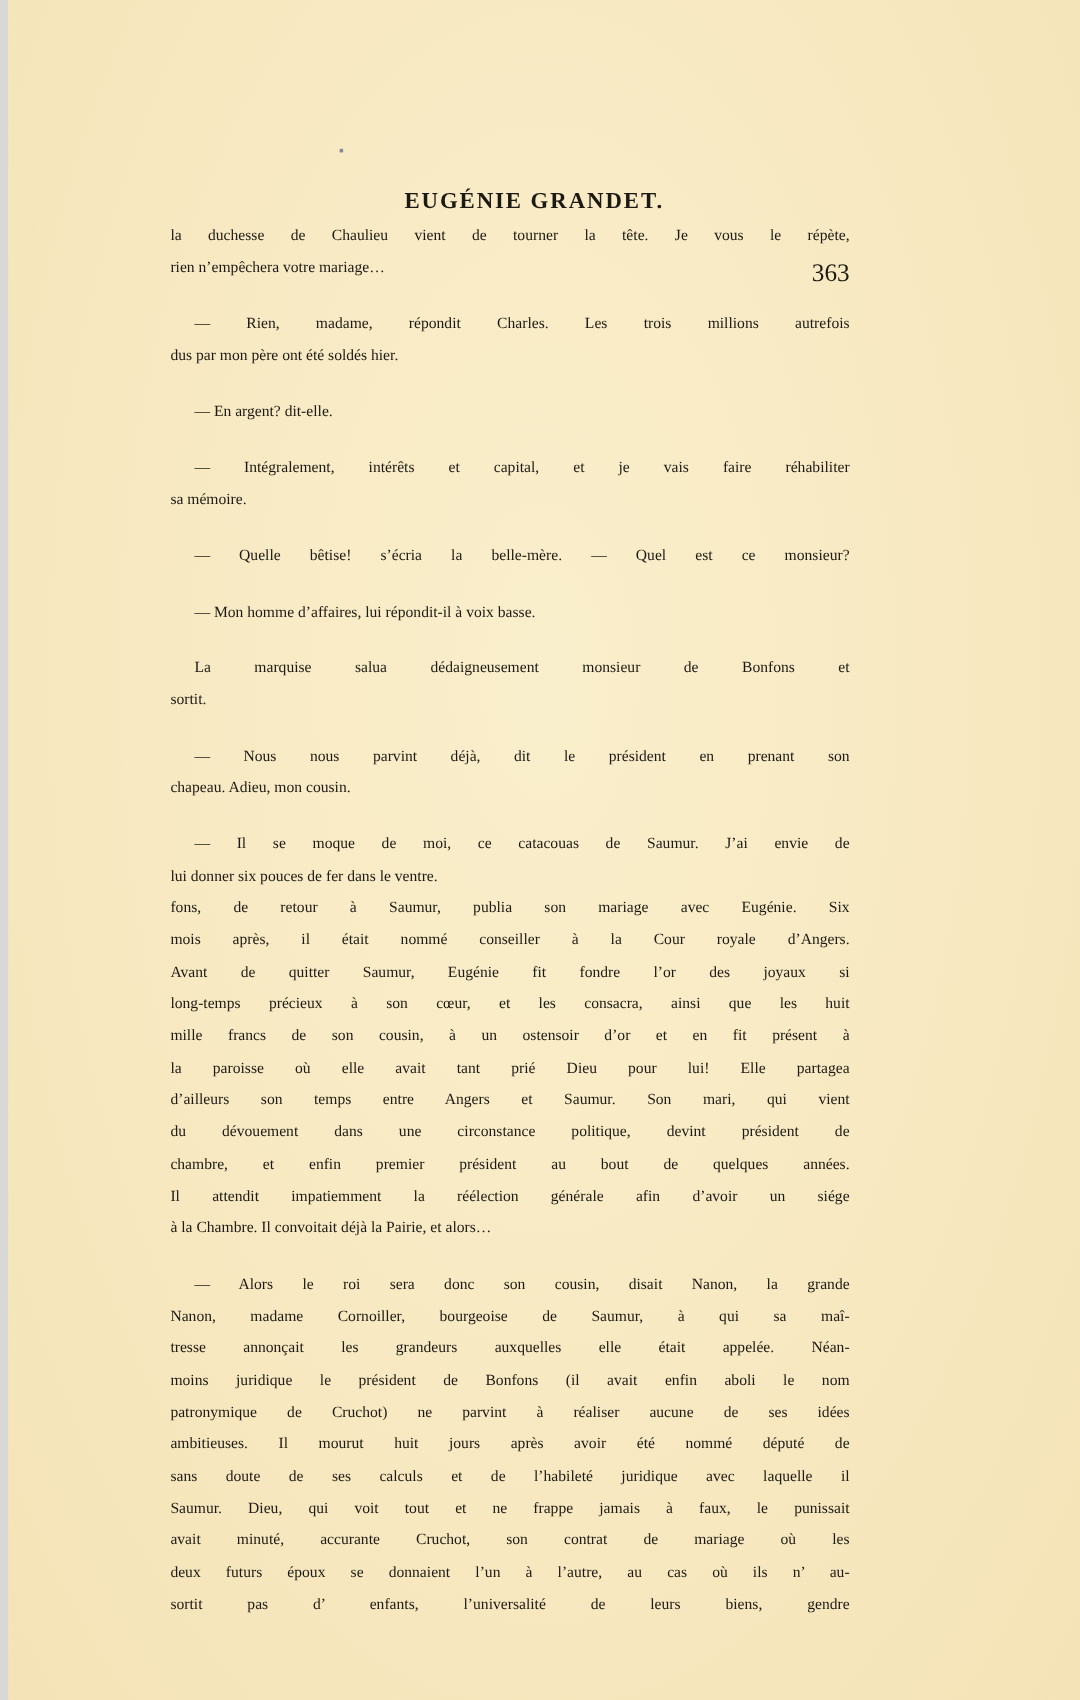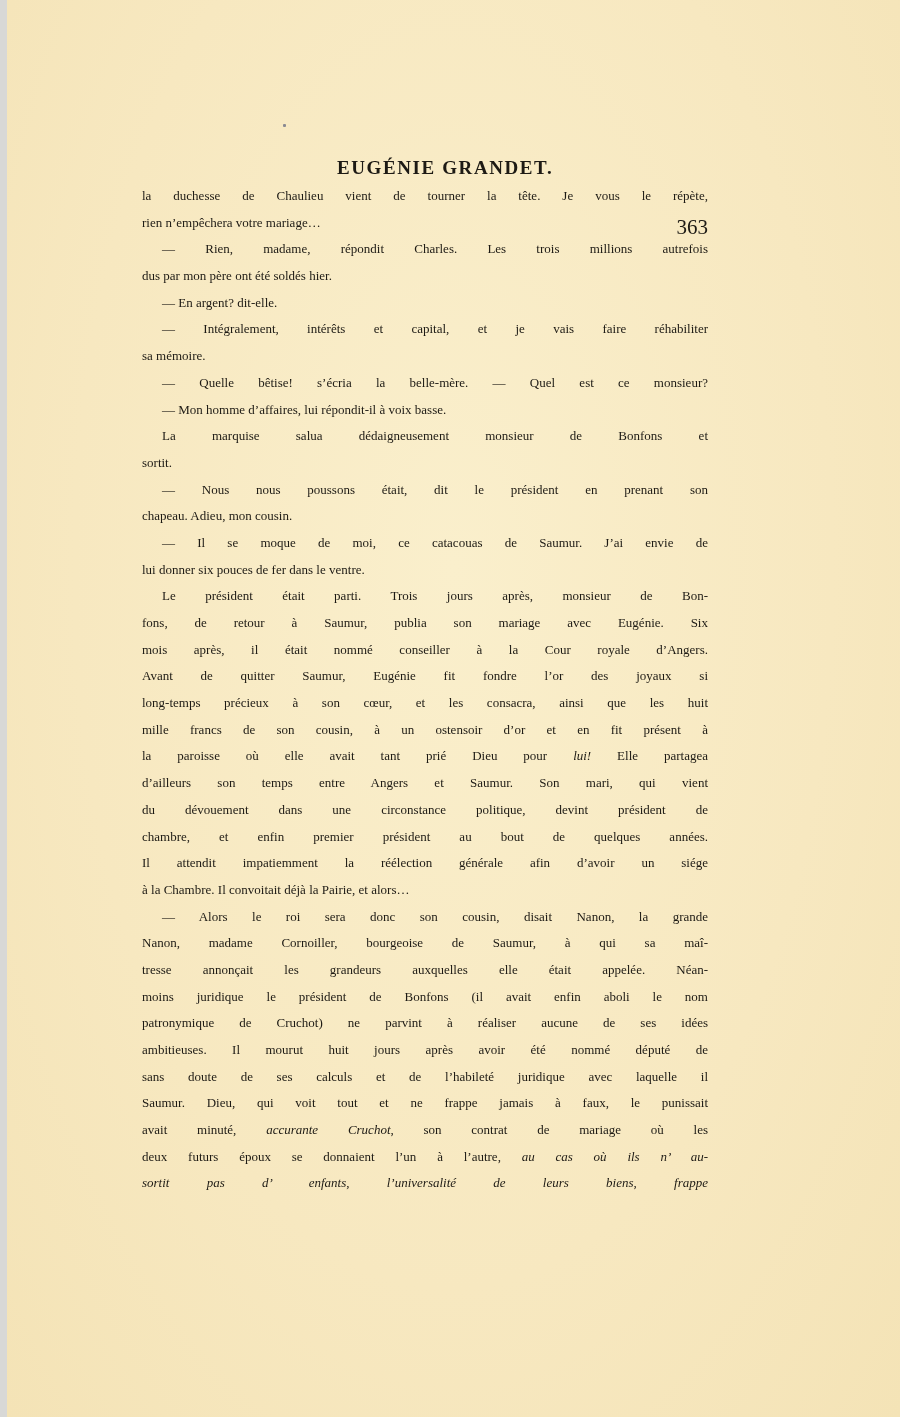"— Rien, madame, répondit Charles." .line.indent { margin-top: none -> 20px }
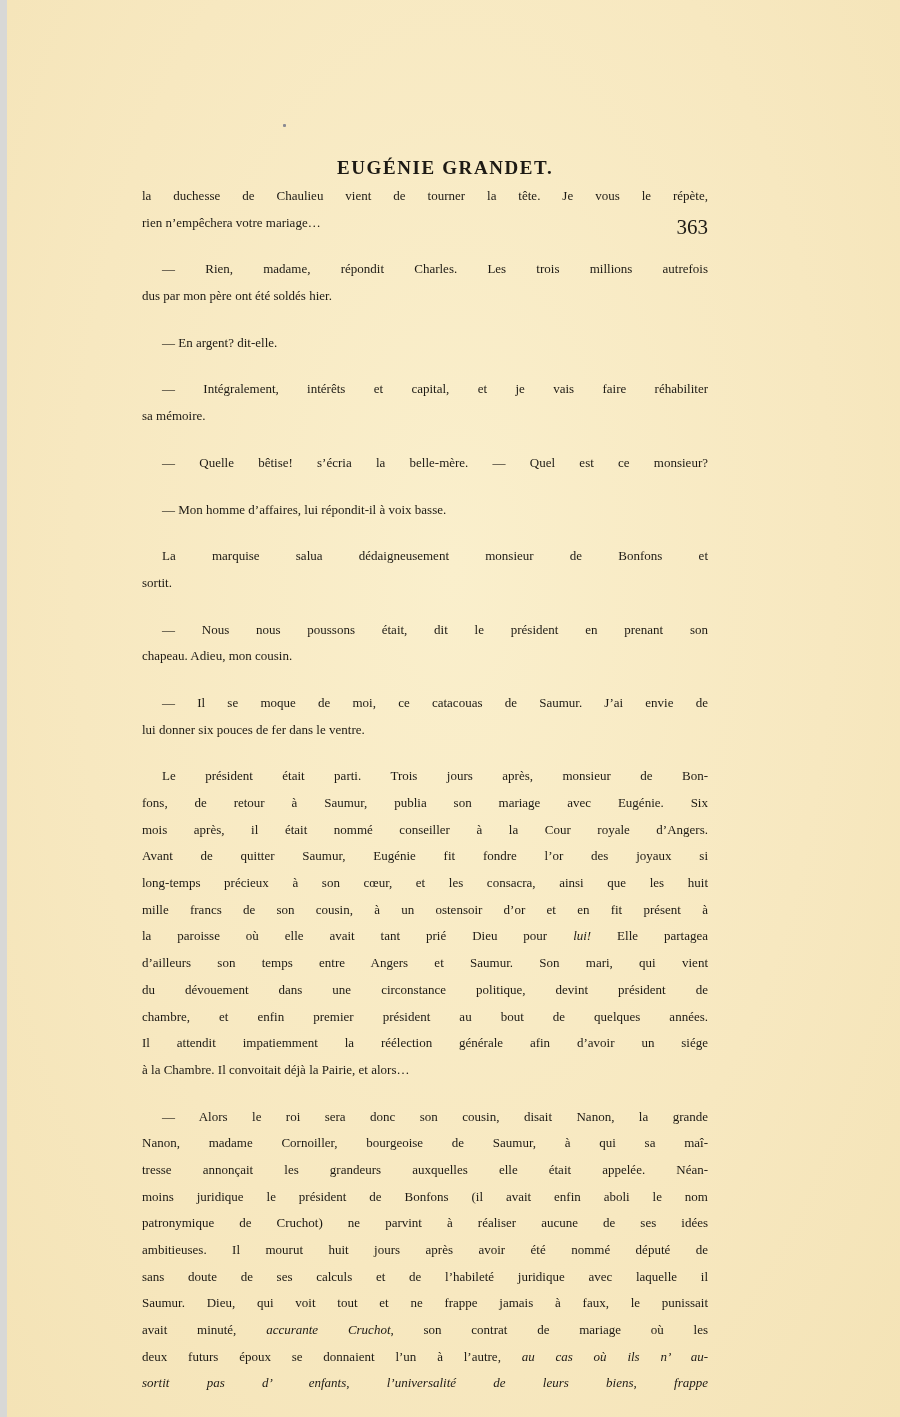"— Nous nous poussons était," div.line { text: poussons était -> parvint déjà }
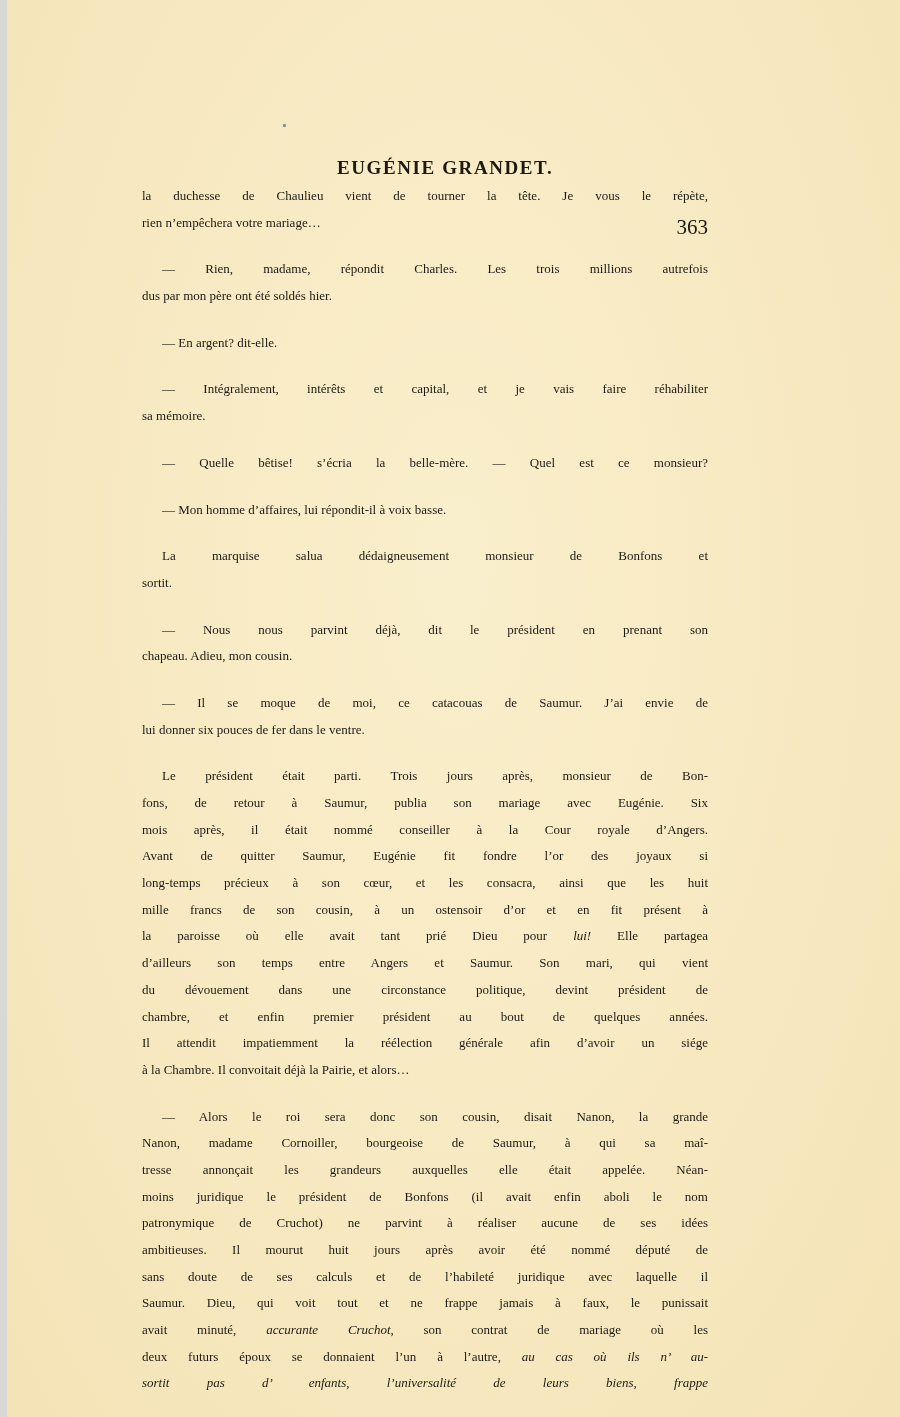"Le président était parti. Trois" div.line { html: <div>Le président était parti. Trois jours après, monsieur de Bon-</div> -> none }
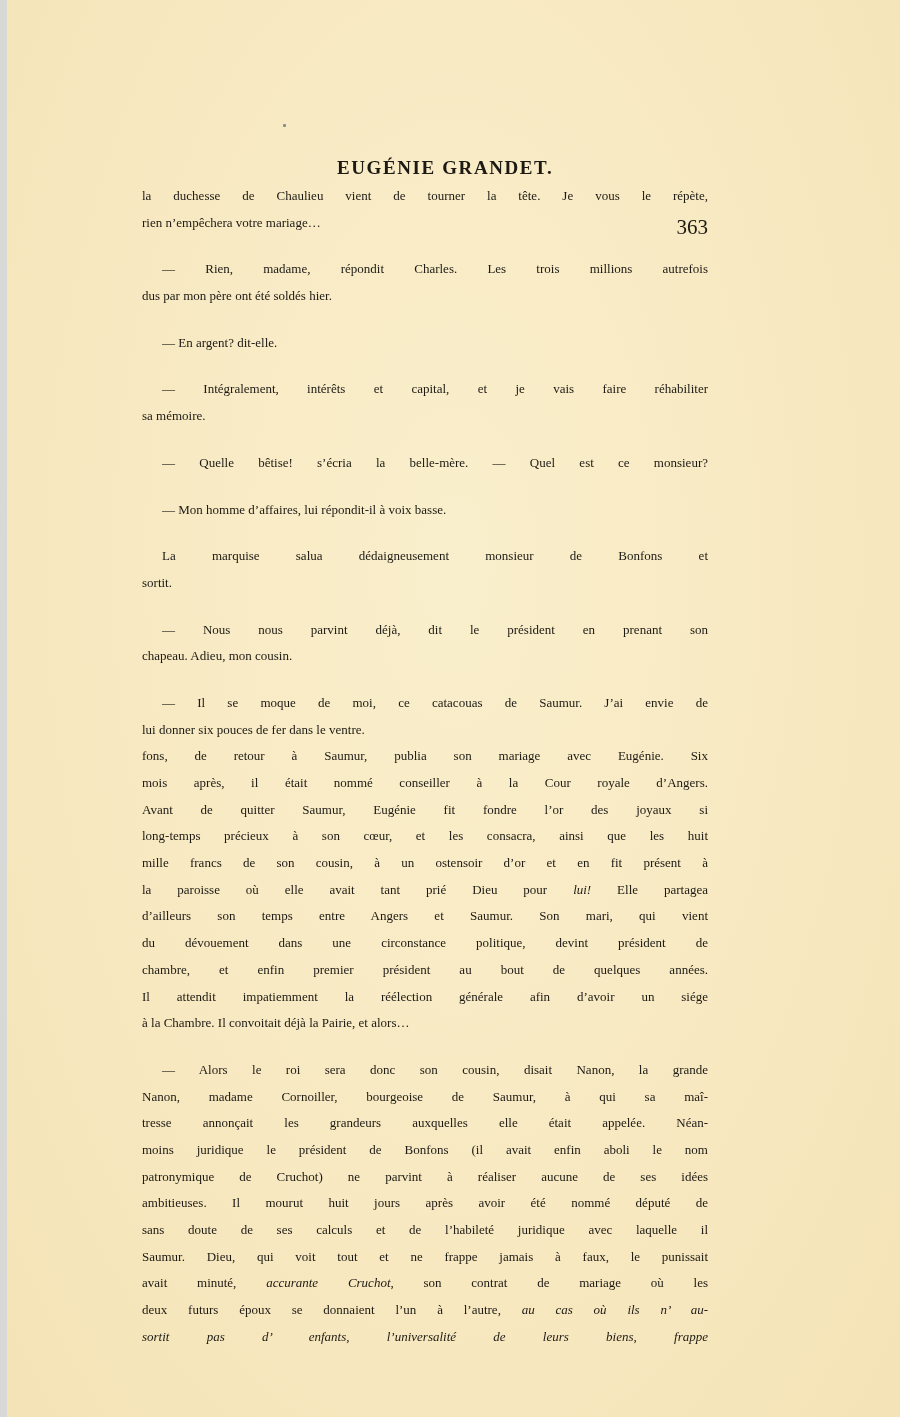"lui!" .it { font-style: italic -> none }
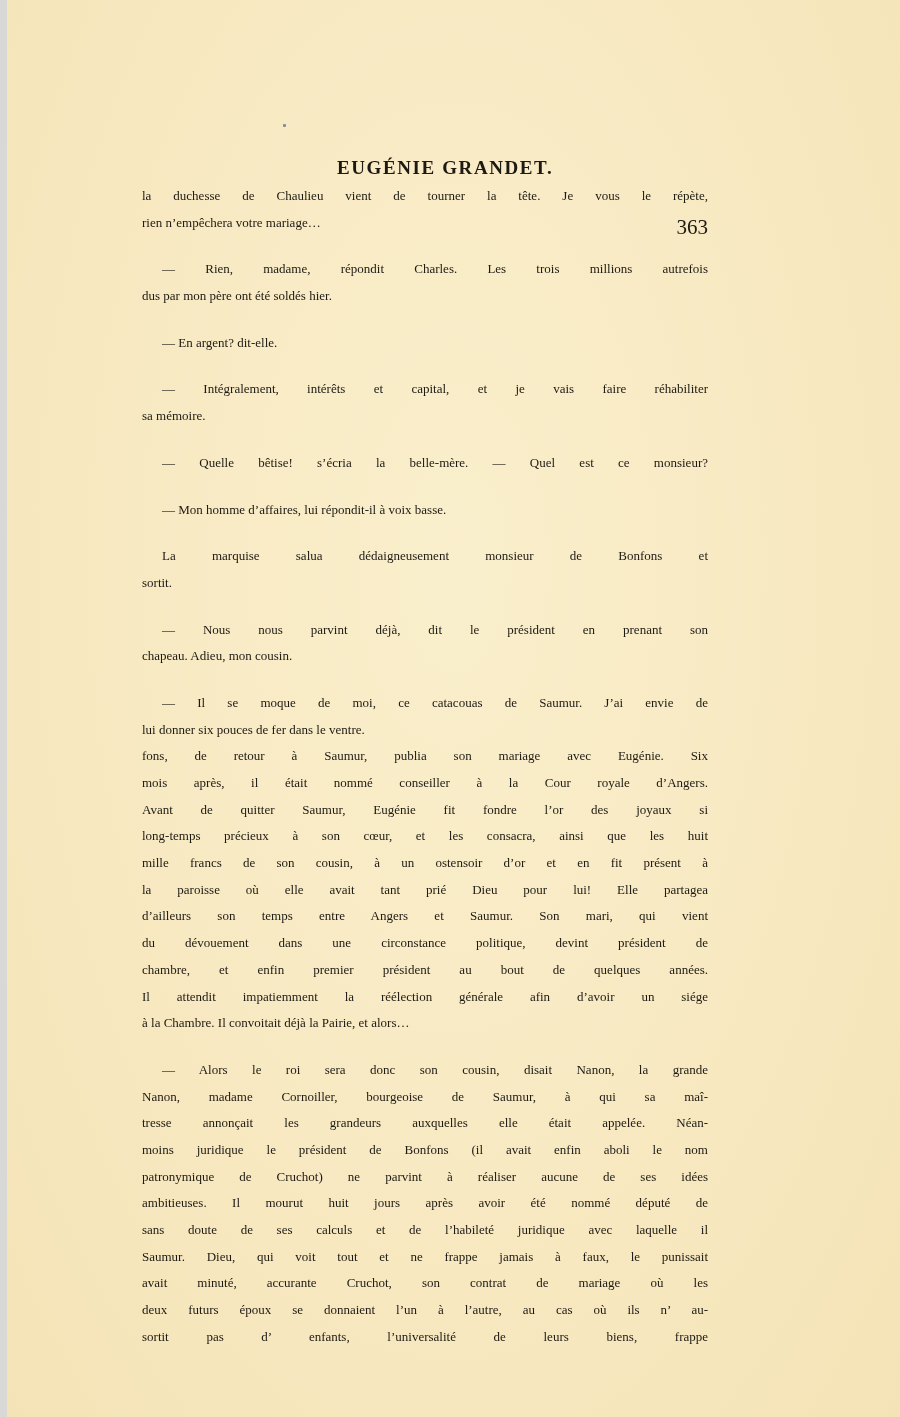"frappe" span.it { text: frappe -> gendre }
